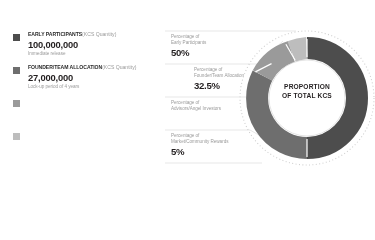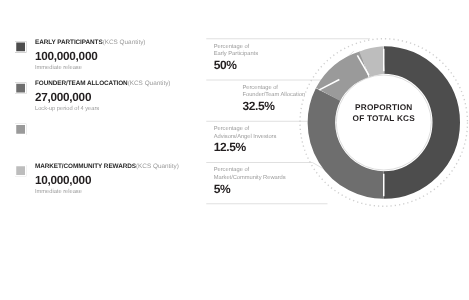"12.5%" div.call-val { html: <div>12.5%</div> -> none }
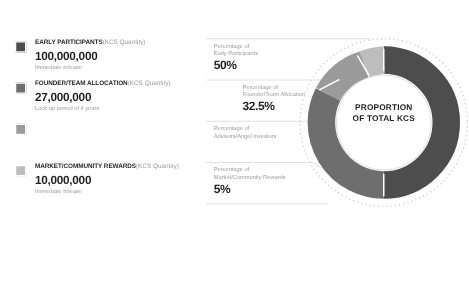"10,000,000" div.leg-body { html: <div> <div><span>MARKET/COMMUNITY REWARDS</span><span>(KCS Quantity)</span></div> <div>10,000,000</div> <div>Immediate release</div> </div> -> none }
